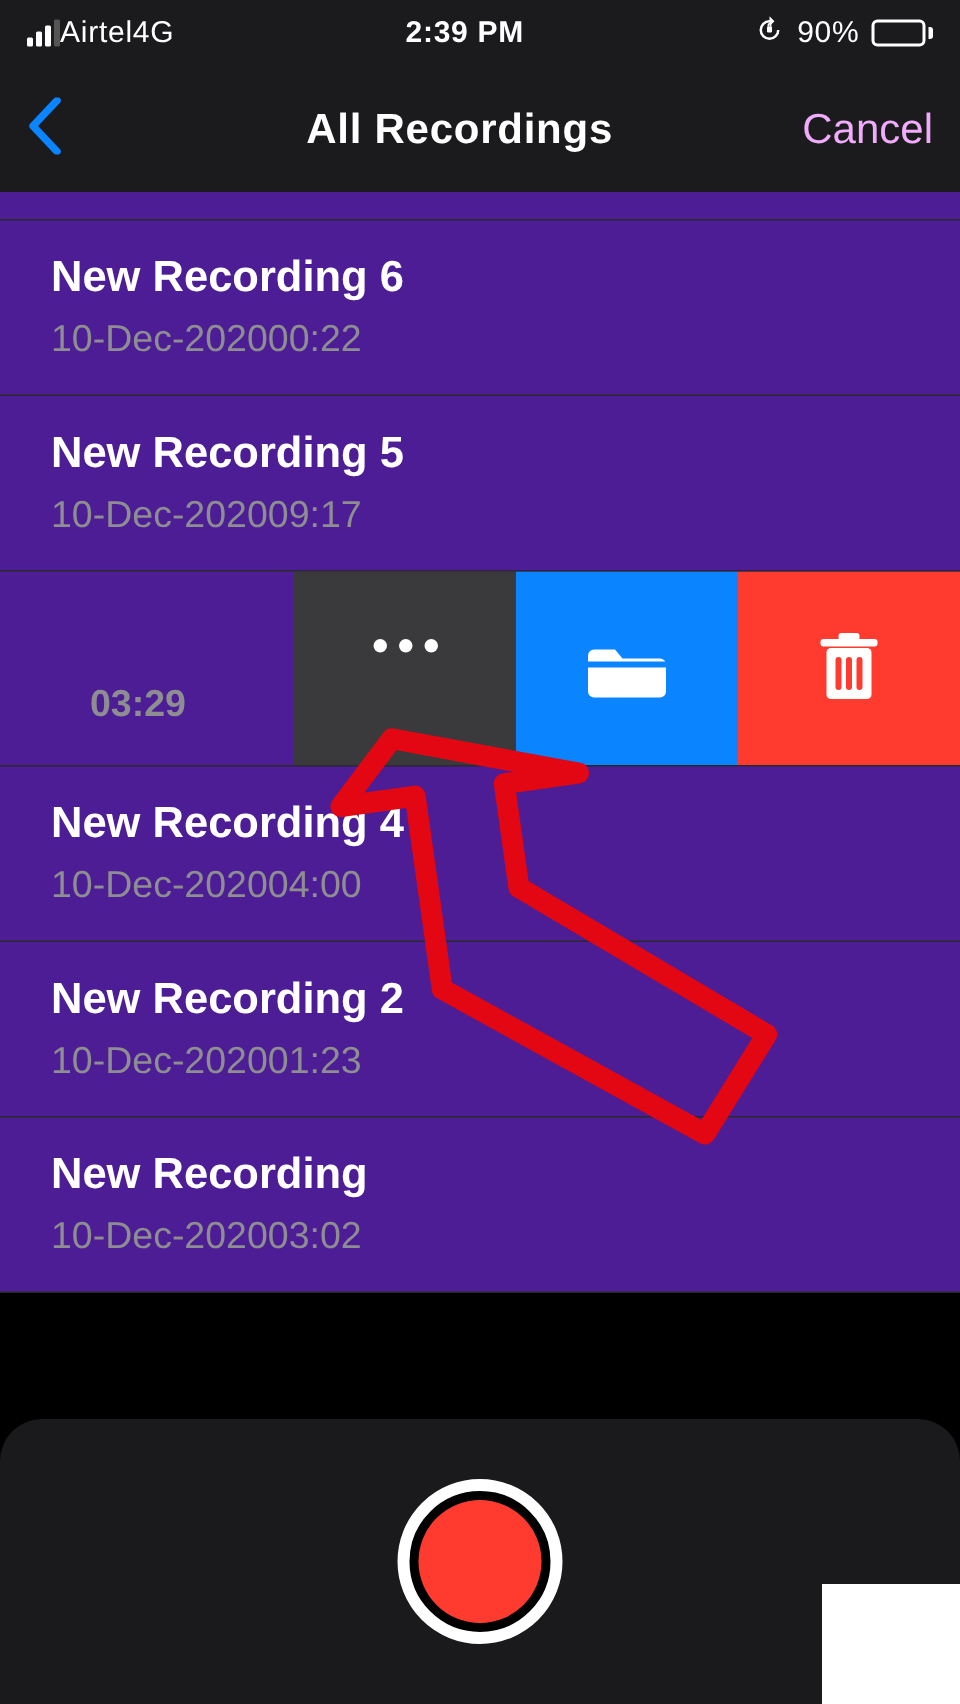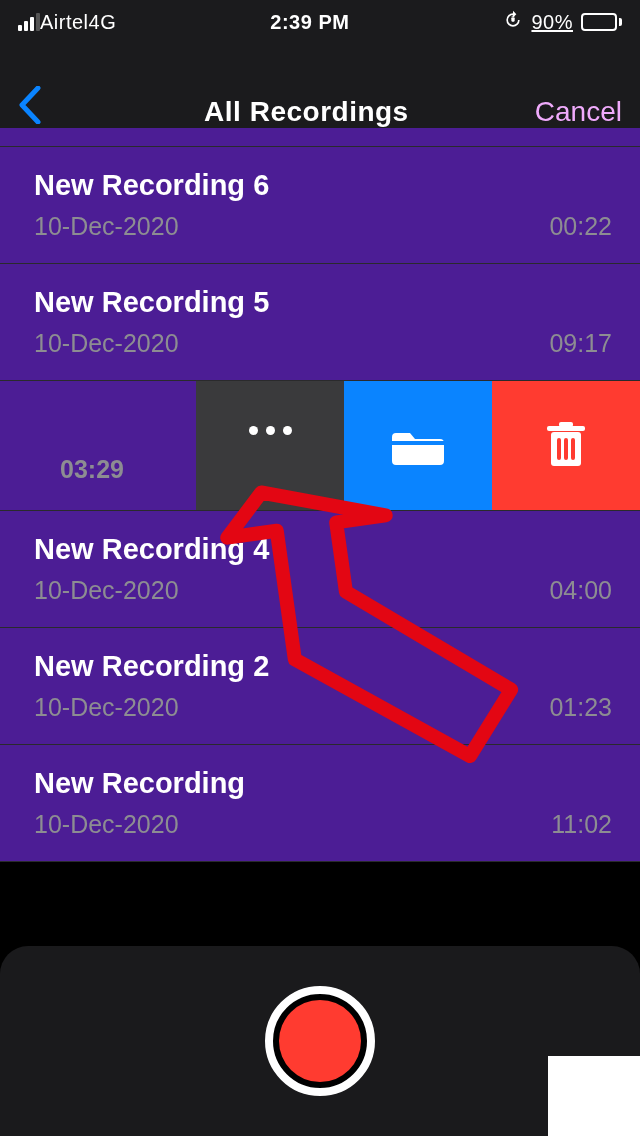"90%" .status-right { text-decoration: underline -> none }
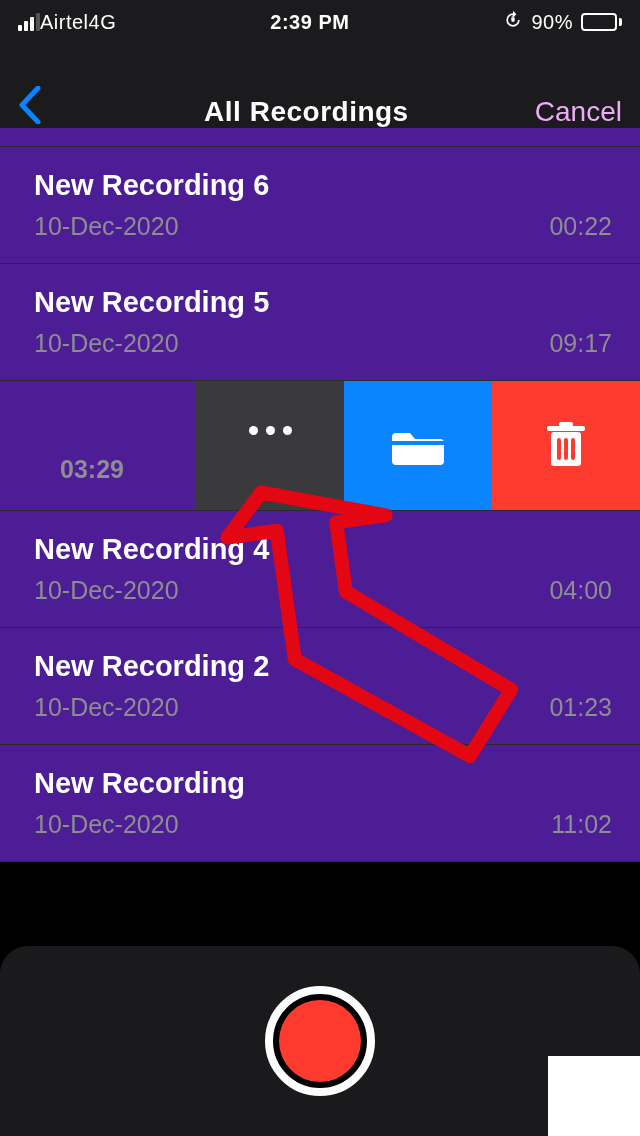"All Recordings" .nav-bar { align-items: flex-end -> center }
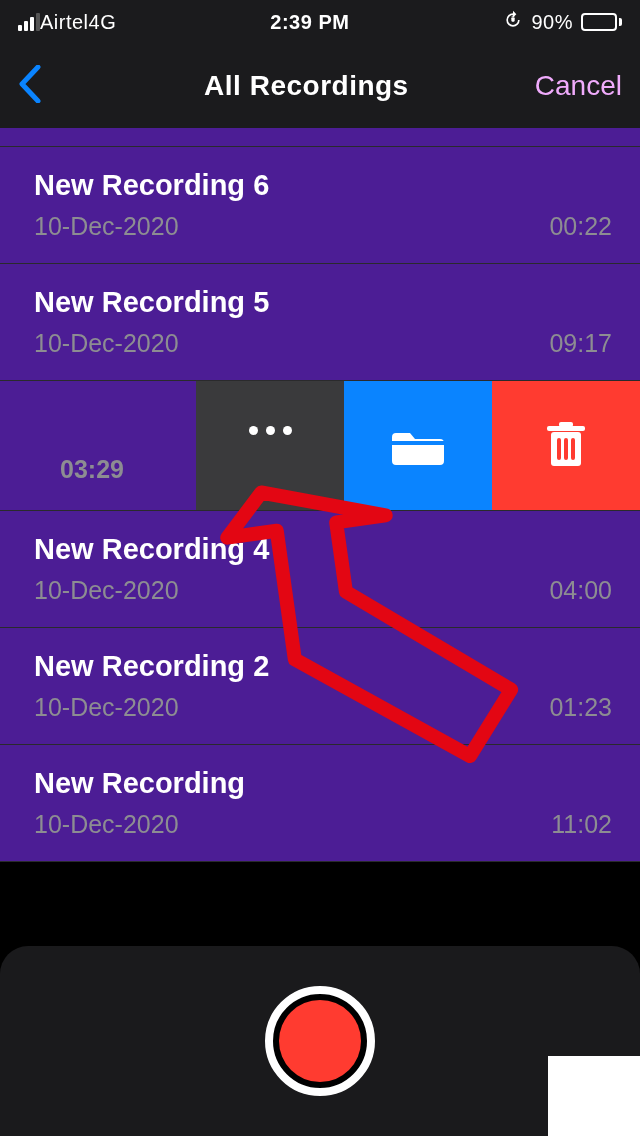"10-Dec-2020" .row-sub { justify-content: space-between -> none }
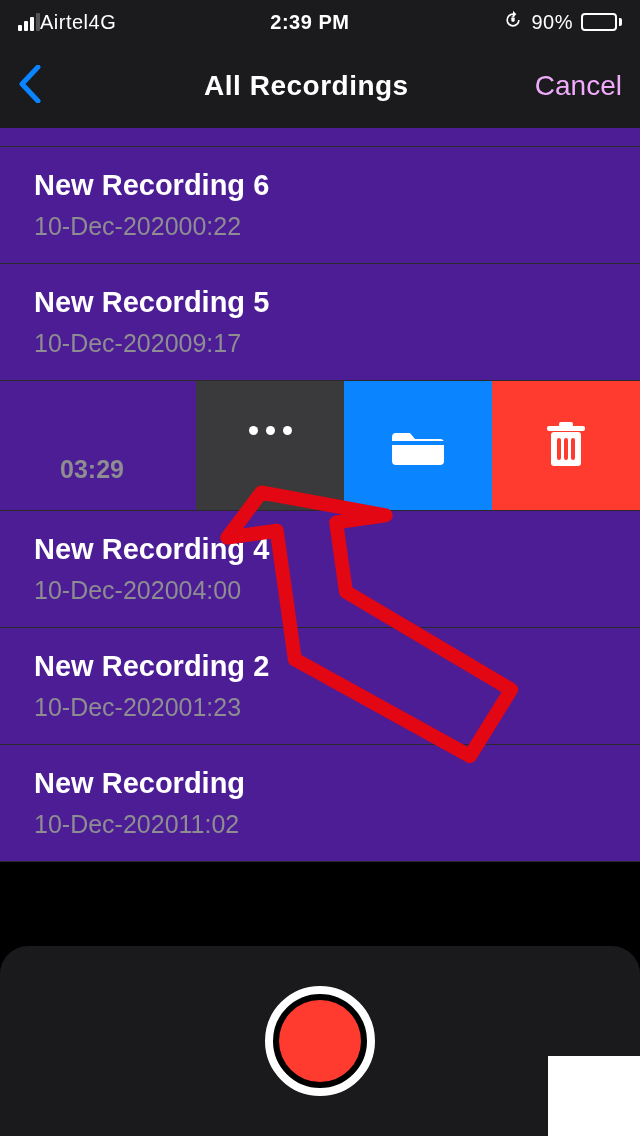"11:02" span.row-dur { text: 11:02 -> 03:02 }
